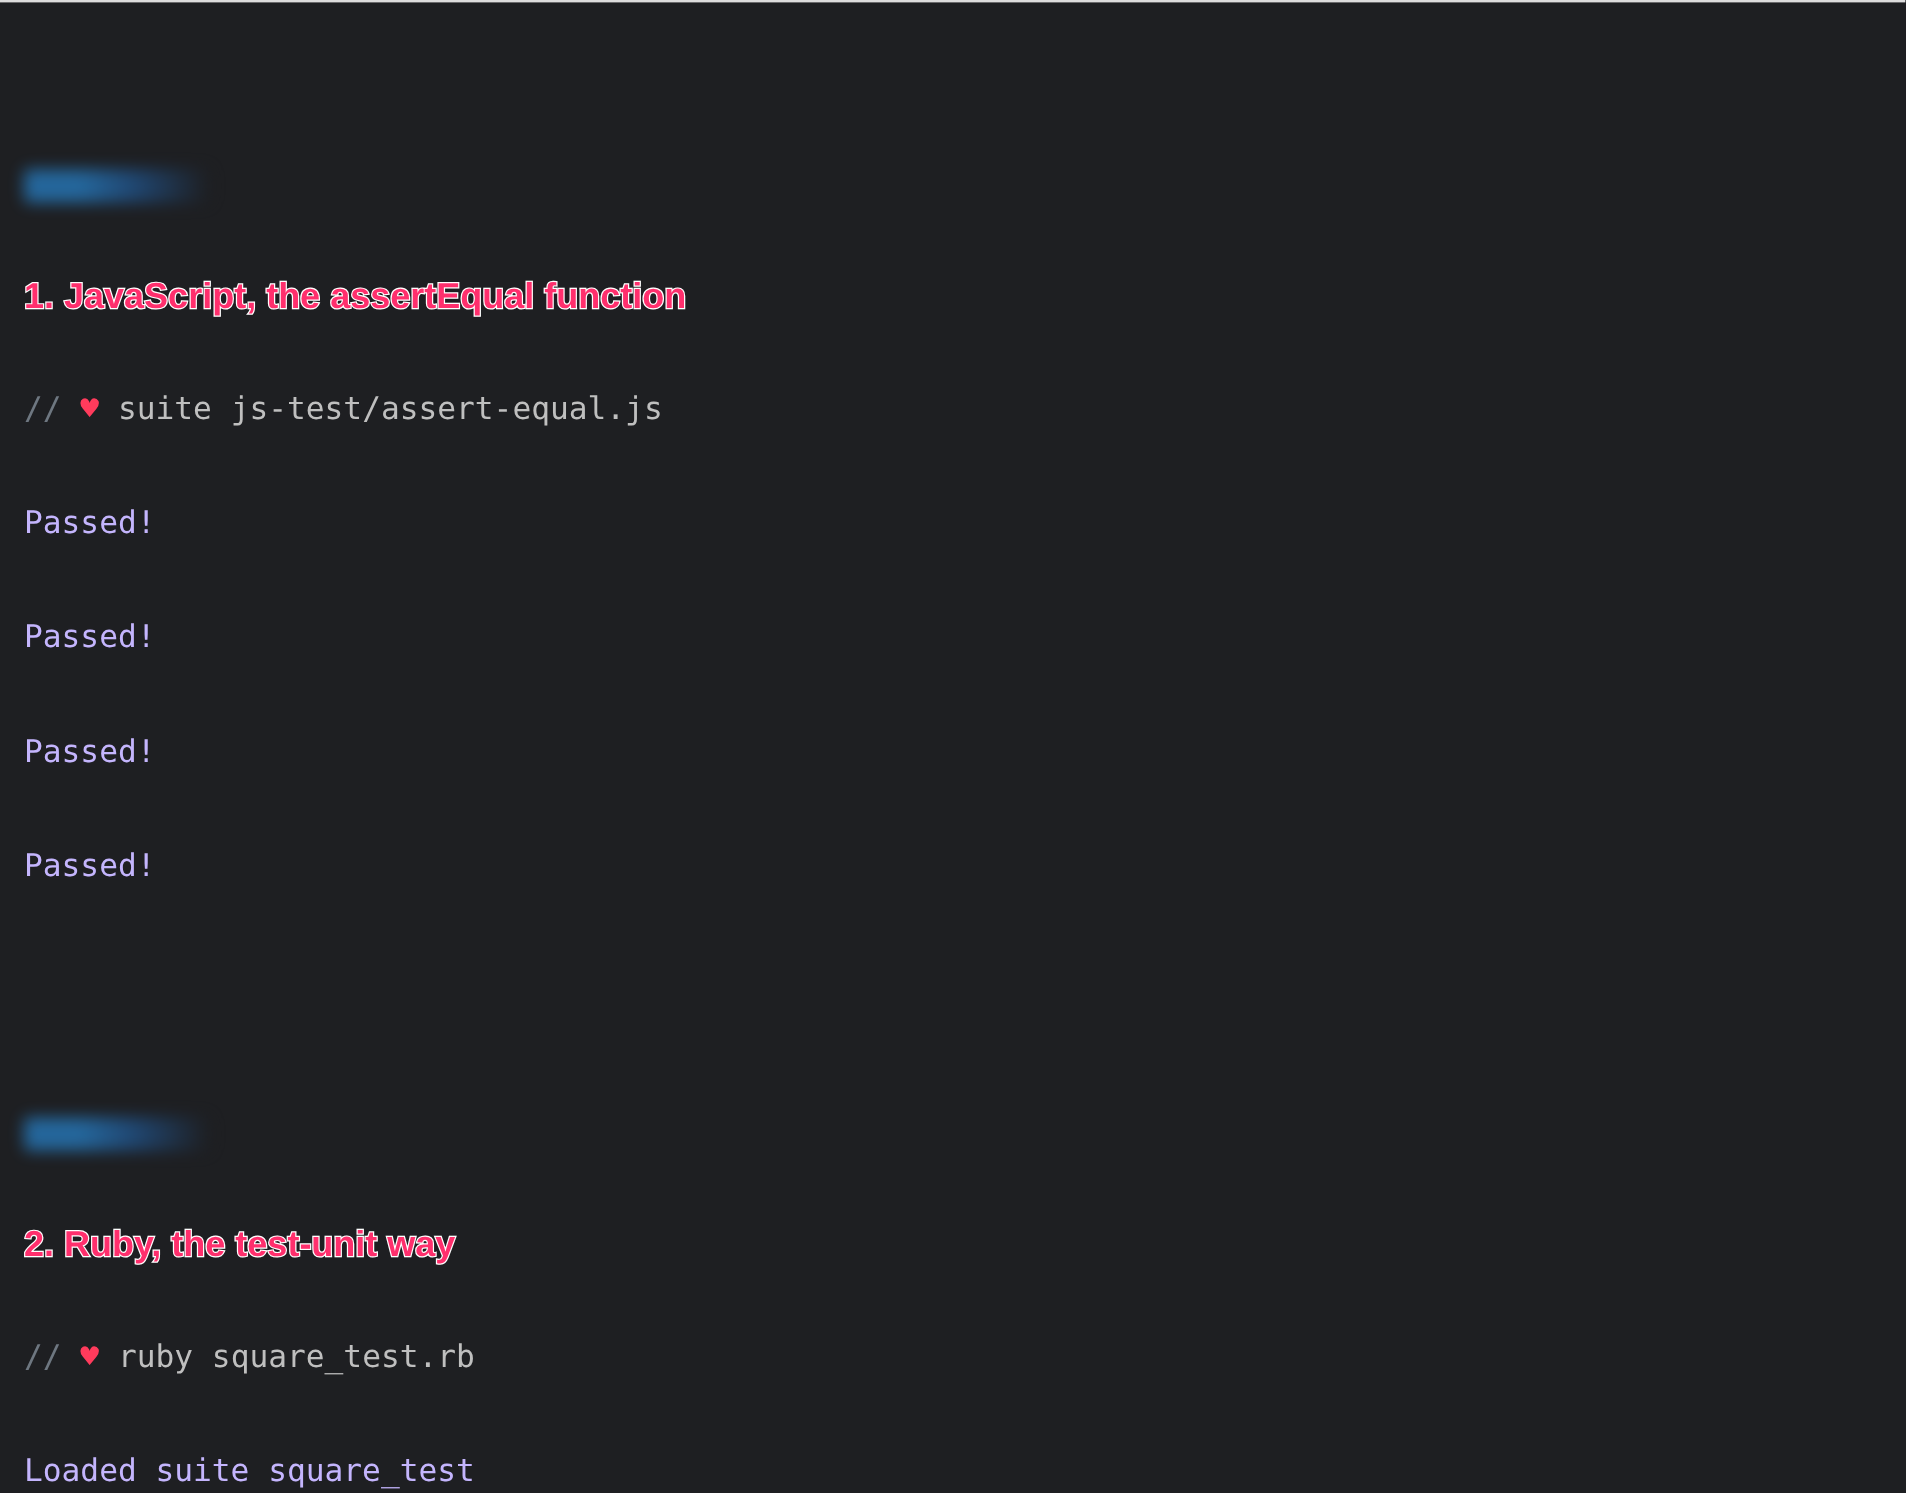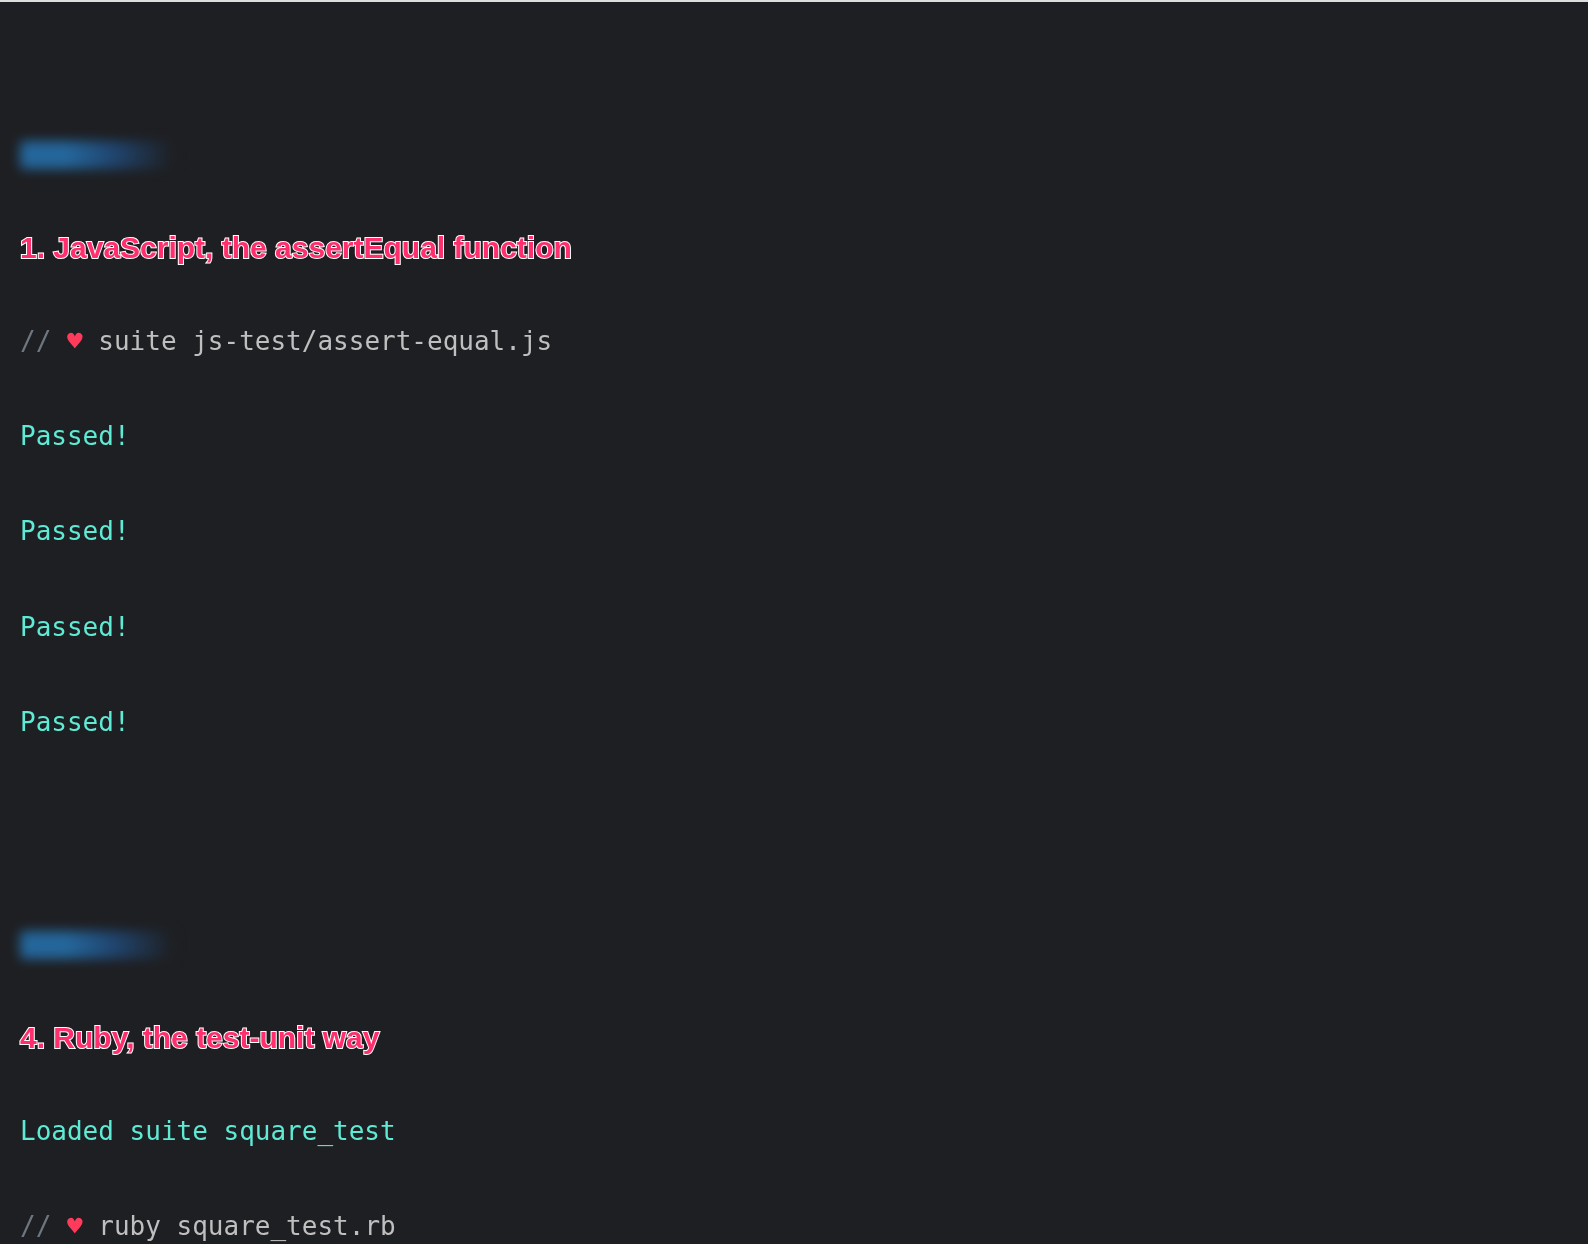"Passed!" .gray { color: #5eead4 -> #c4b5fd }
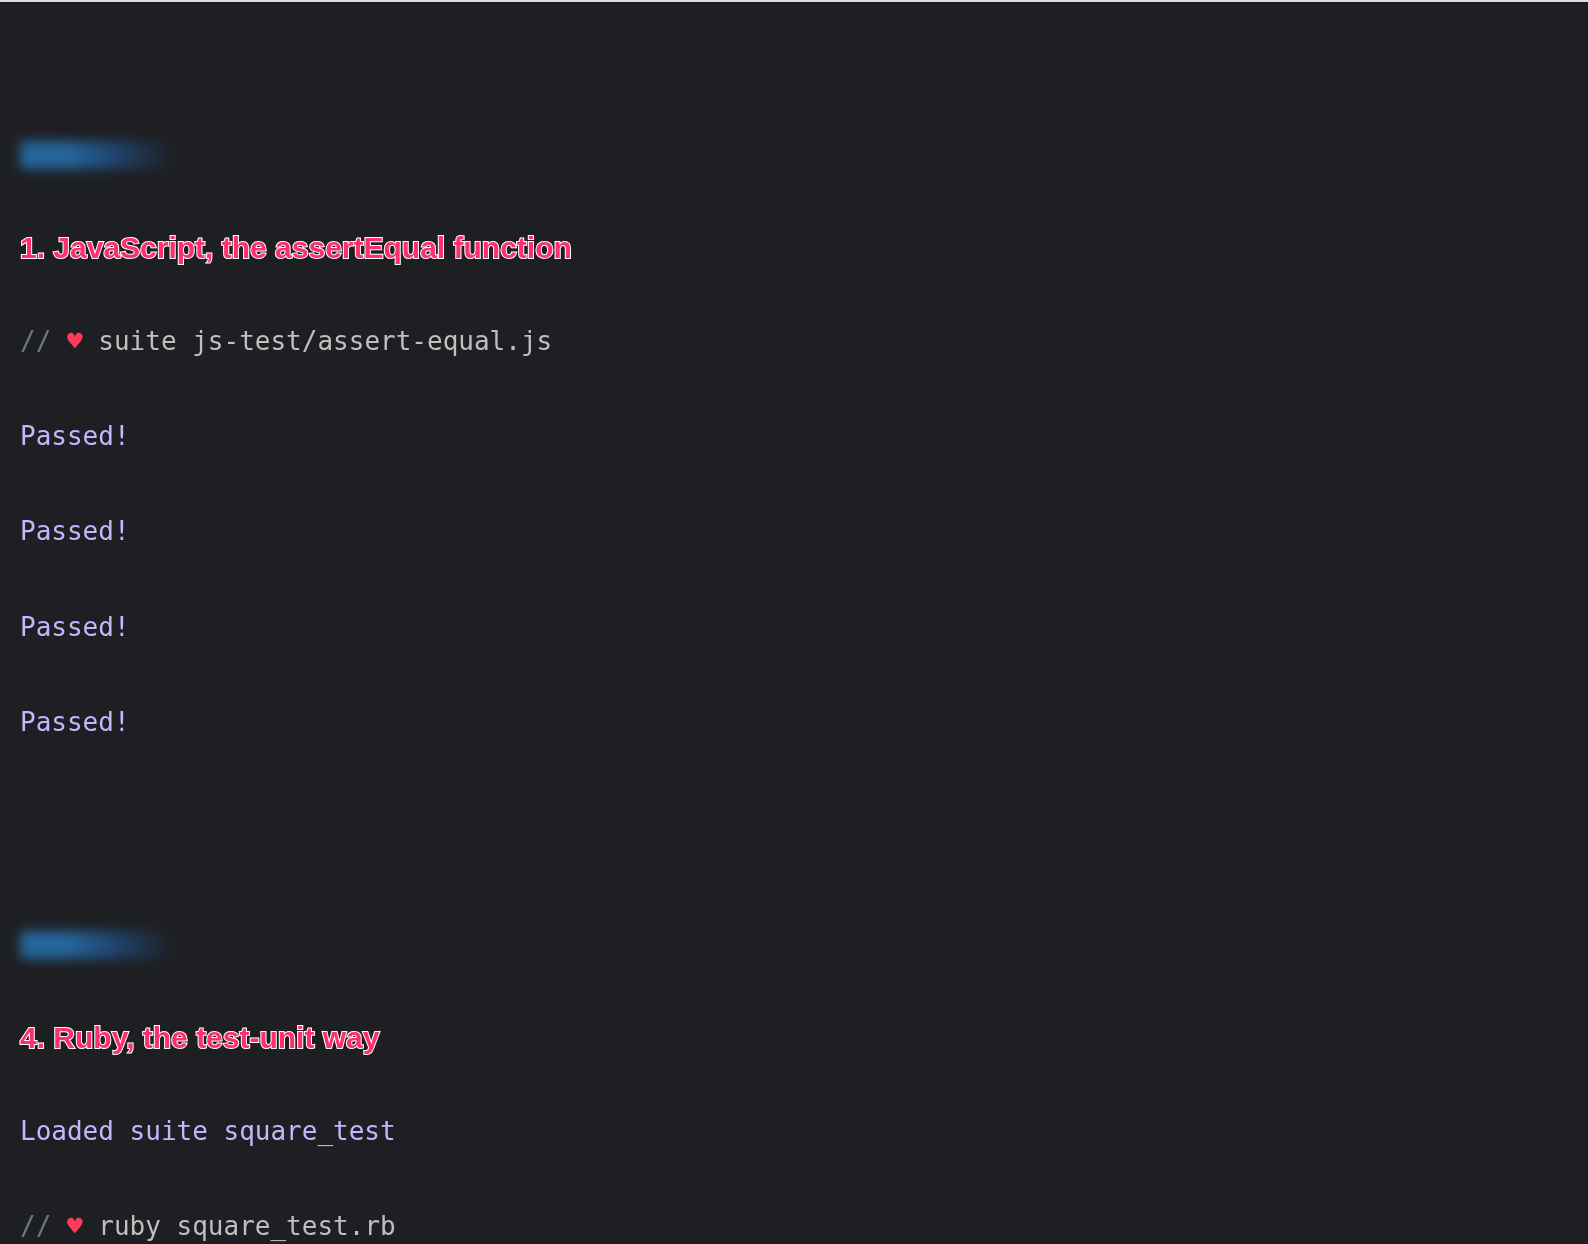"4. Ruby, the test-unit way" span.annotation { text: 4 -> 2 }
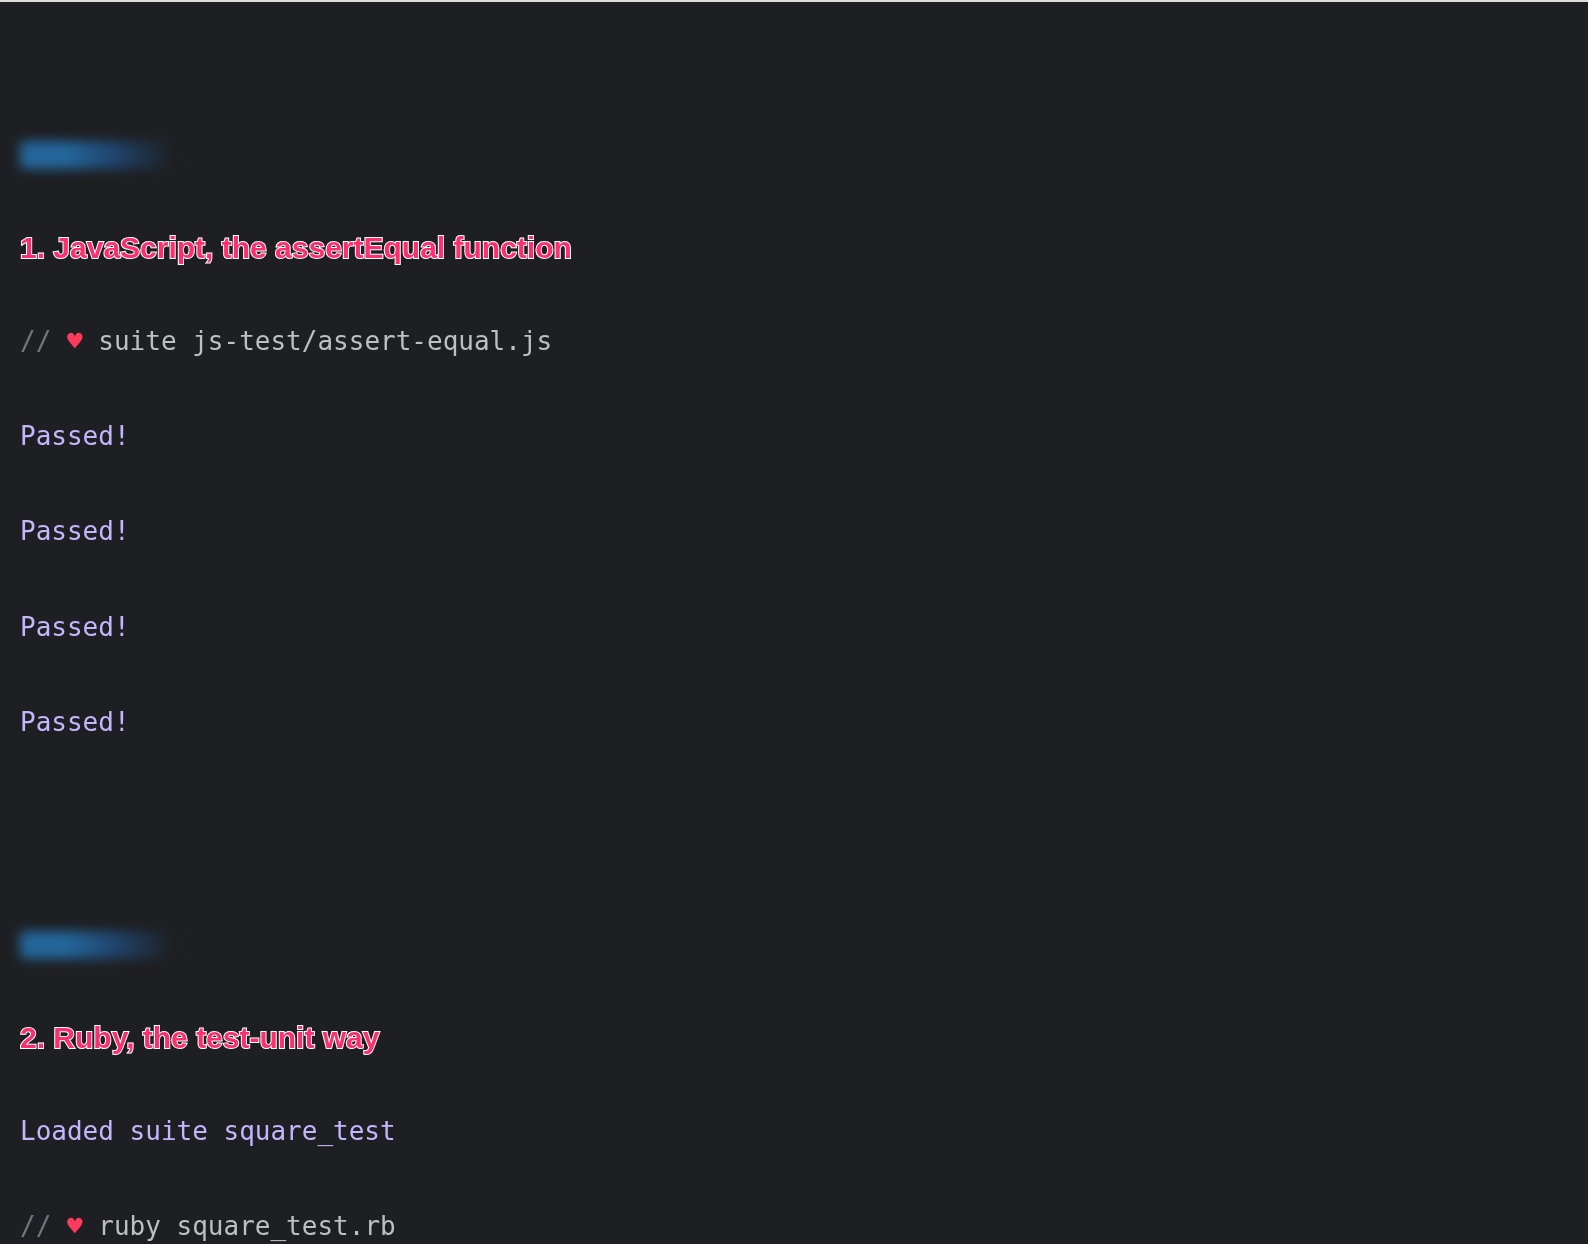"Loaded suite square_test" span.line { order: before "// ♥ ruby square_test.rb" -> after "// ♥ ruby square_test.rb" }
